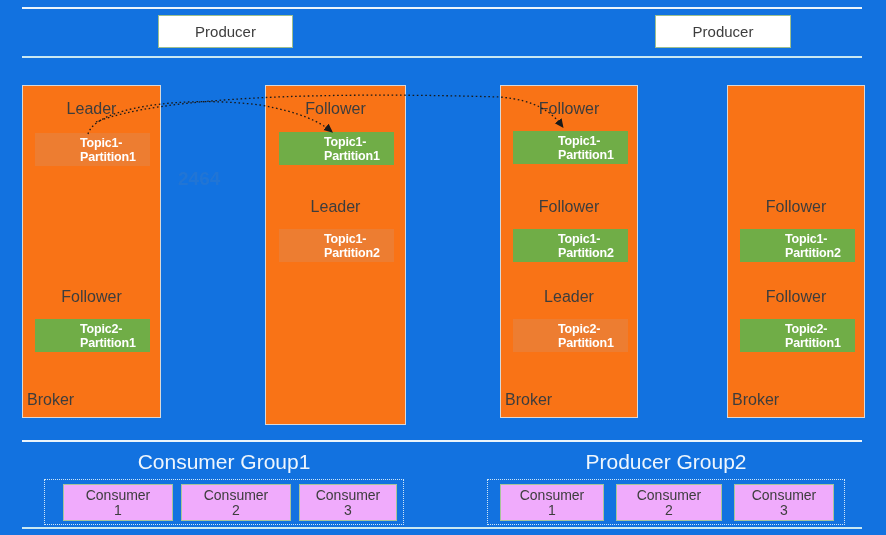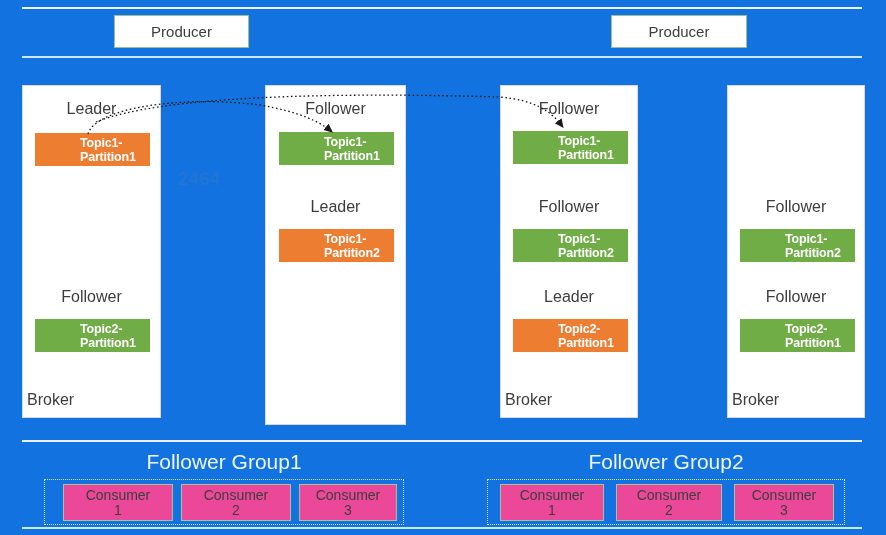"Producer" .producer { margin-left: none -> 44px }
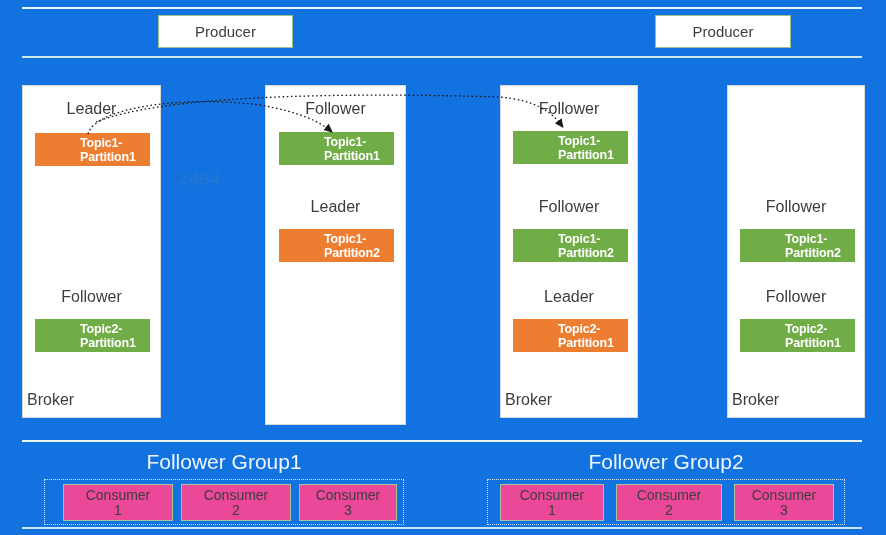"Leader" .broker { background: #ffffff -> #f97316 }
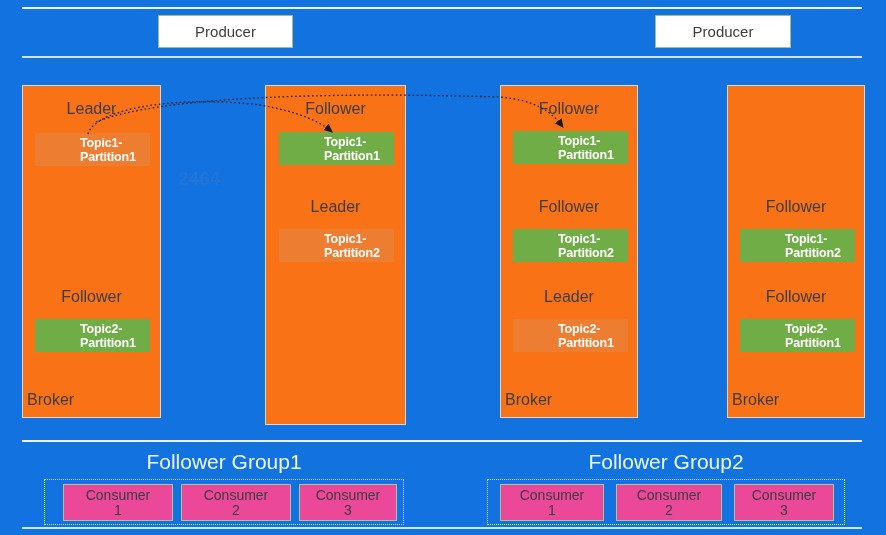"Follower Group1" div.cg-title { text: Follower -> Consumer }
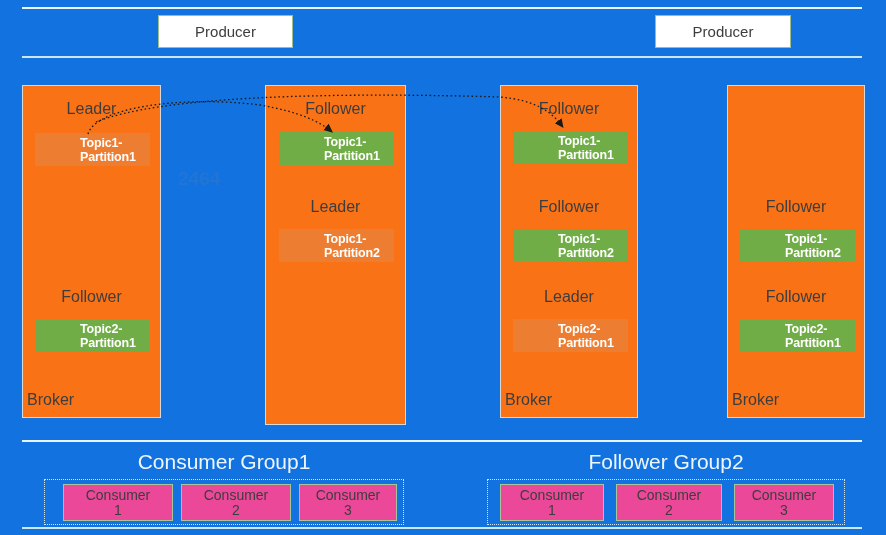"Follower Group2" div.cg-title { text: Follower -> Producer }
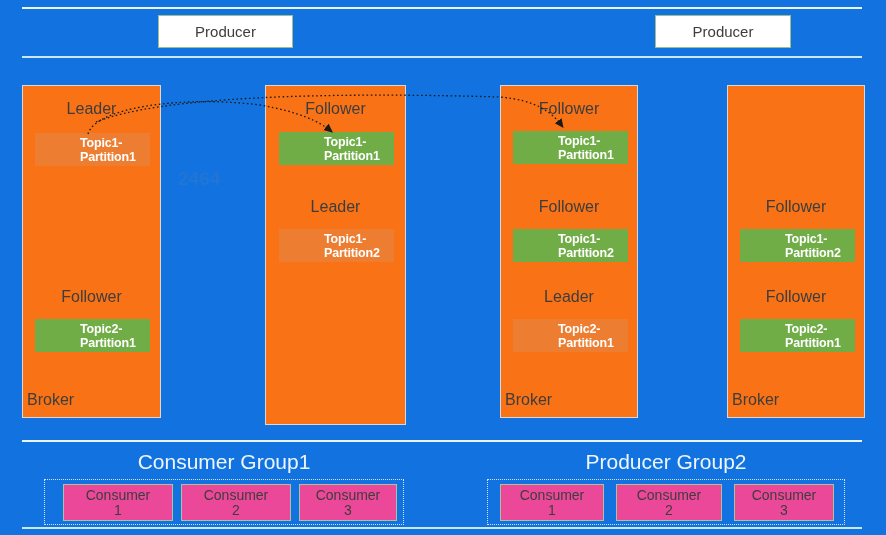"Consumer" .consumer { background: #ec4899 -> #f0abfc }
